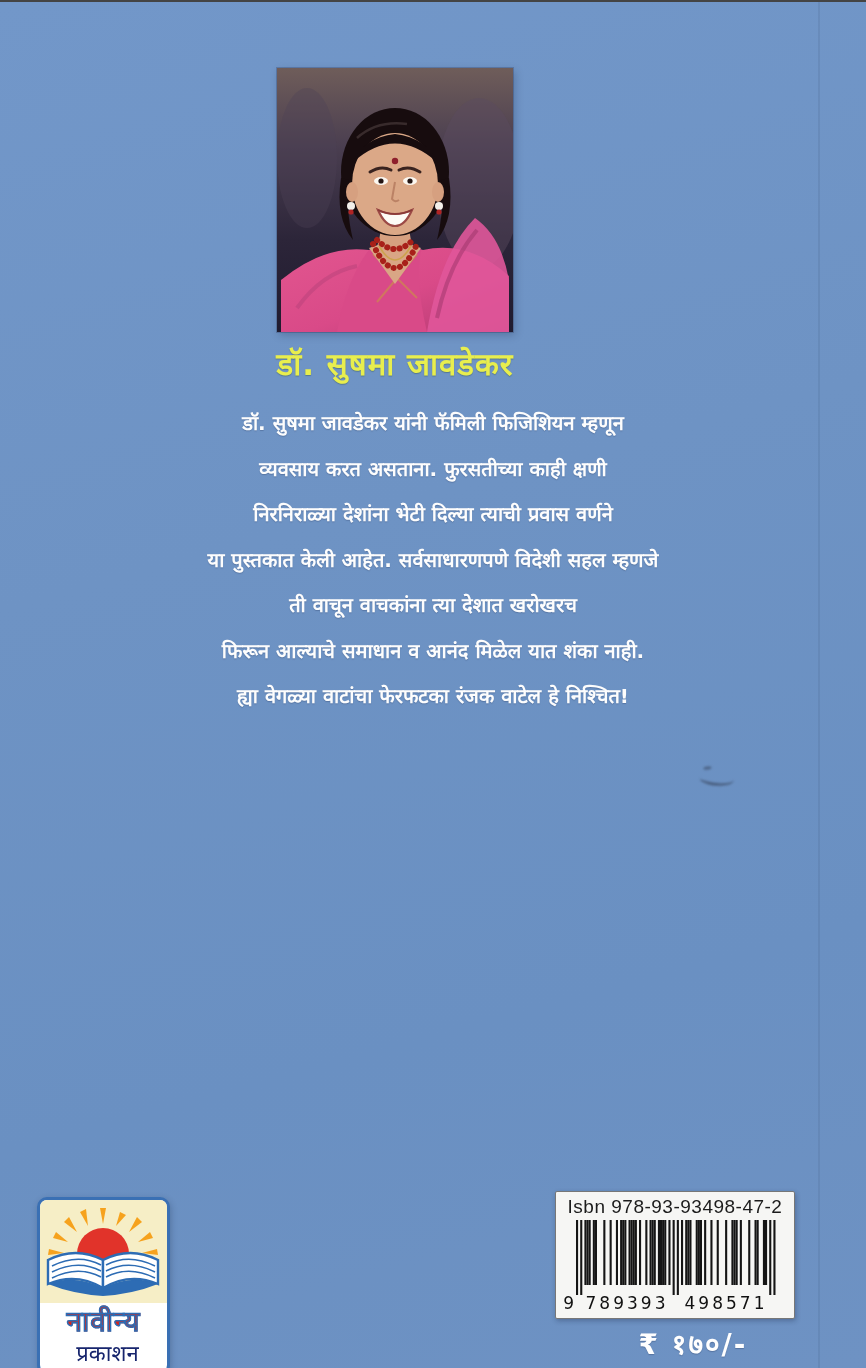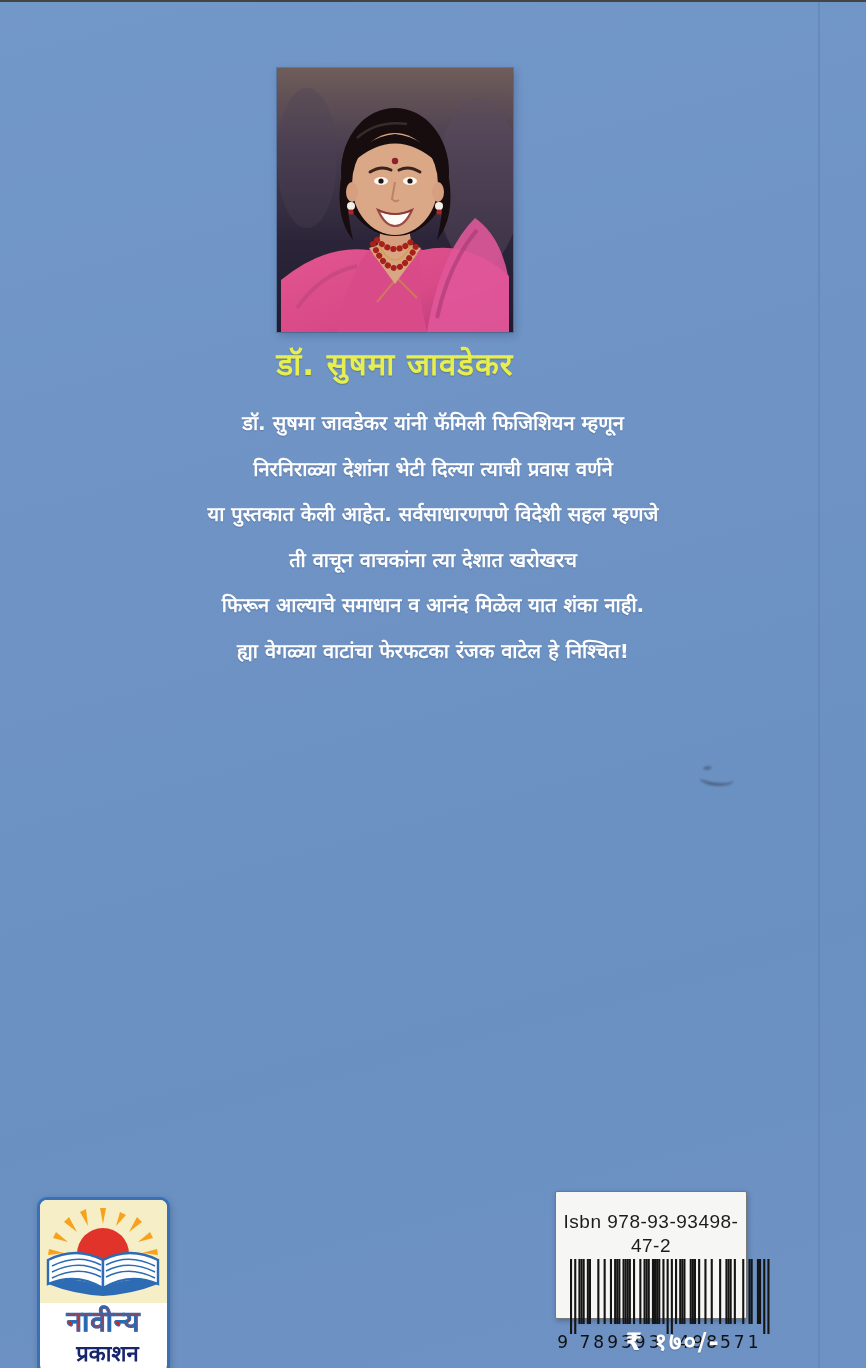"व्यवसाय करत असताना. फुरसतीच्या काही" div.line { html: none -> <div>व्यवसाय करत असताना. फुरसतीच्या काही क्षणी</div> }
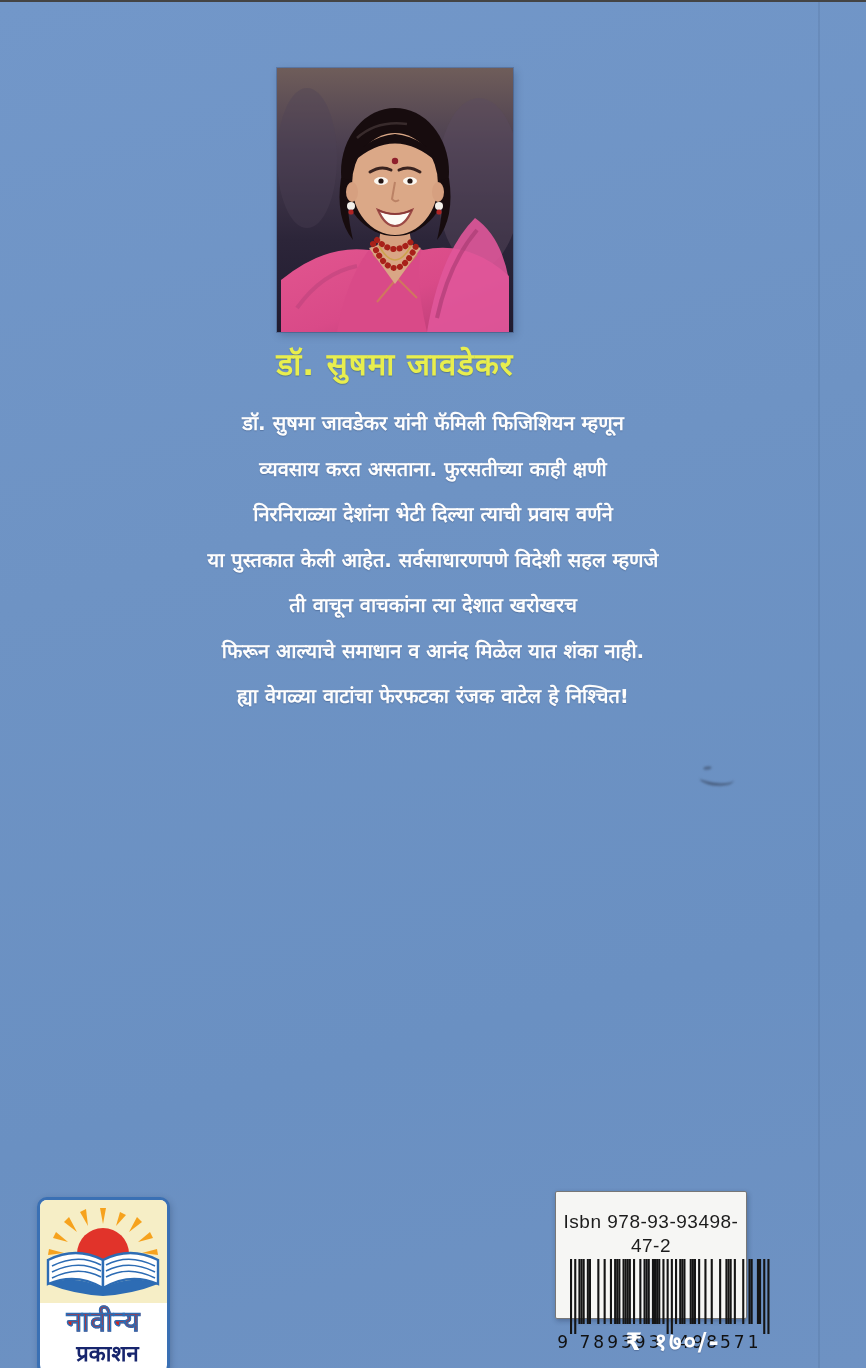"Isbn 978-93-93498-47-2" .barcode-panel { padding-top: 18px -> 3px; width: 192px -> 240px }
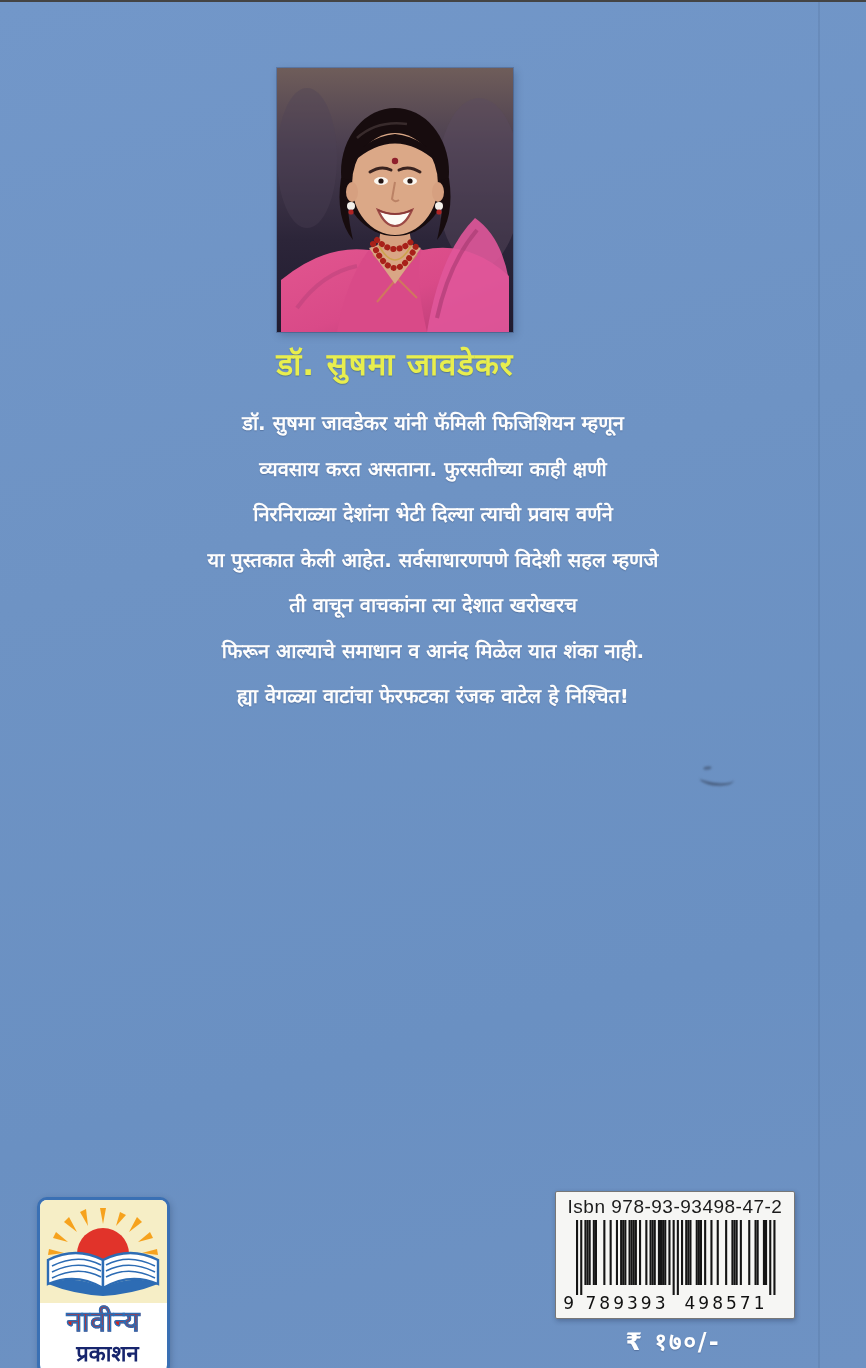"प्रकाशन" .logo-sub { font-weight: bold -> normal }
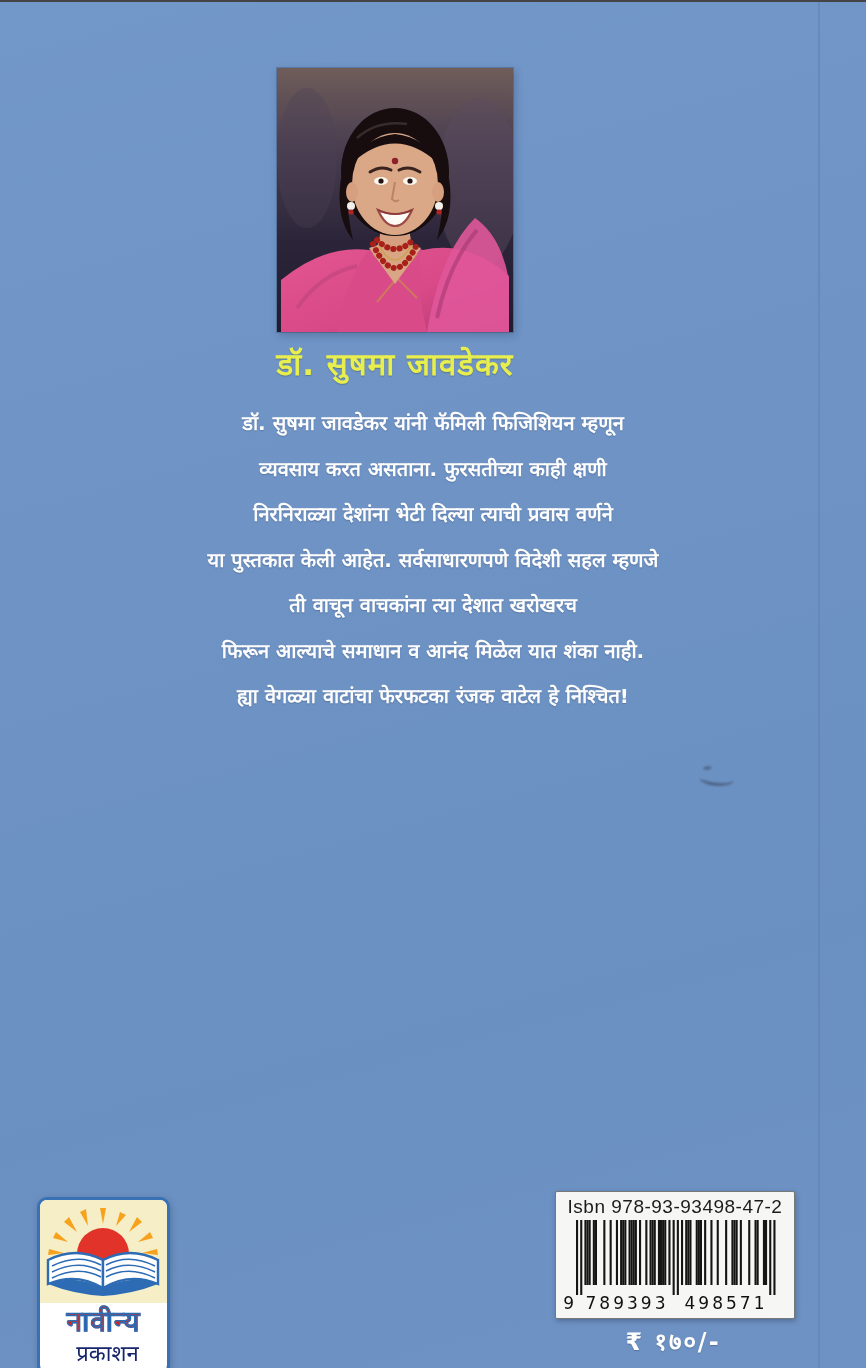"₹ १७०/-" .price { font-size: 24px -> 28px; left: 555px -> 575px }
